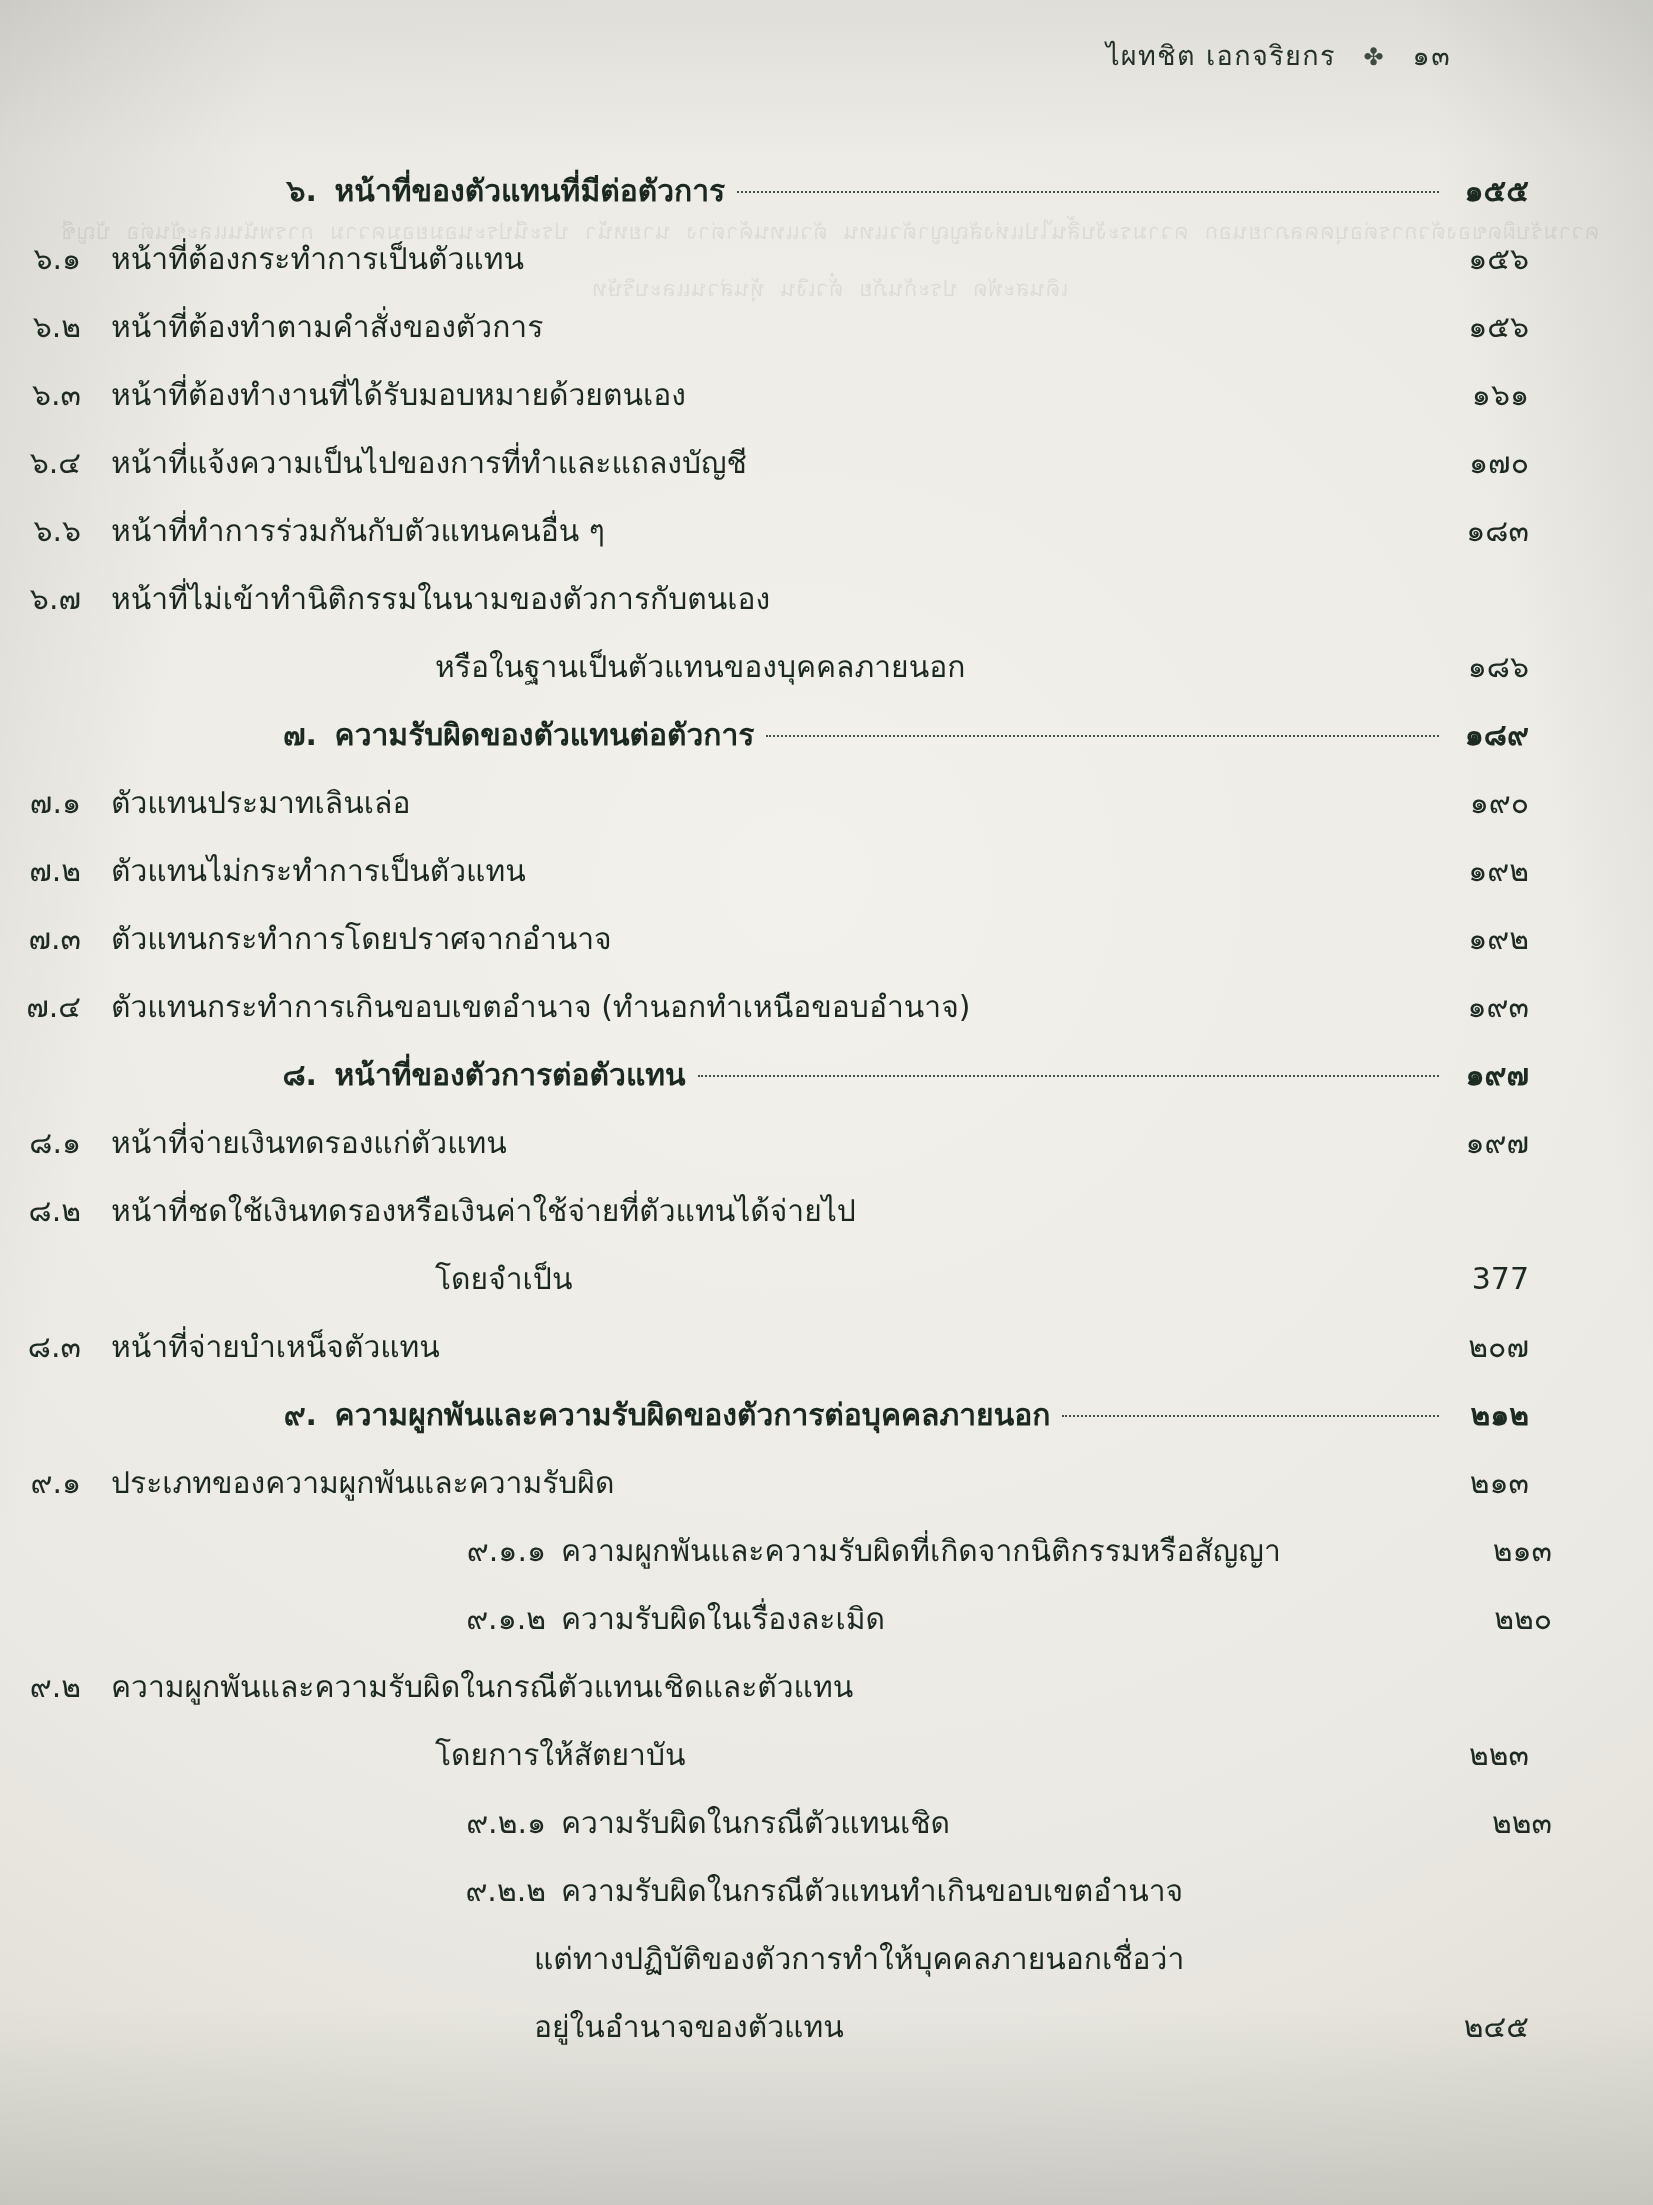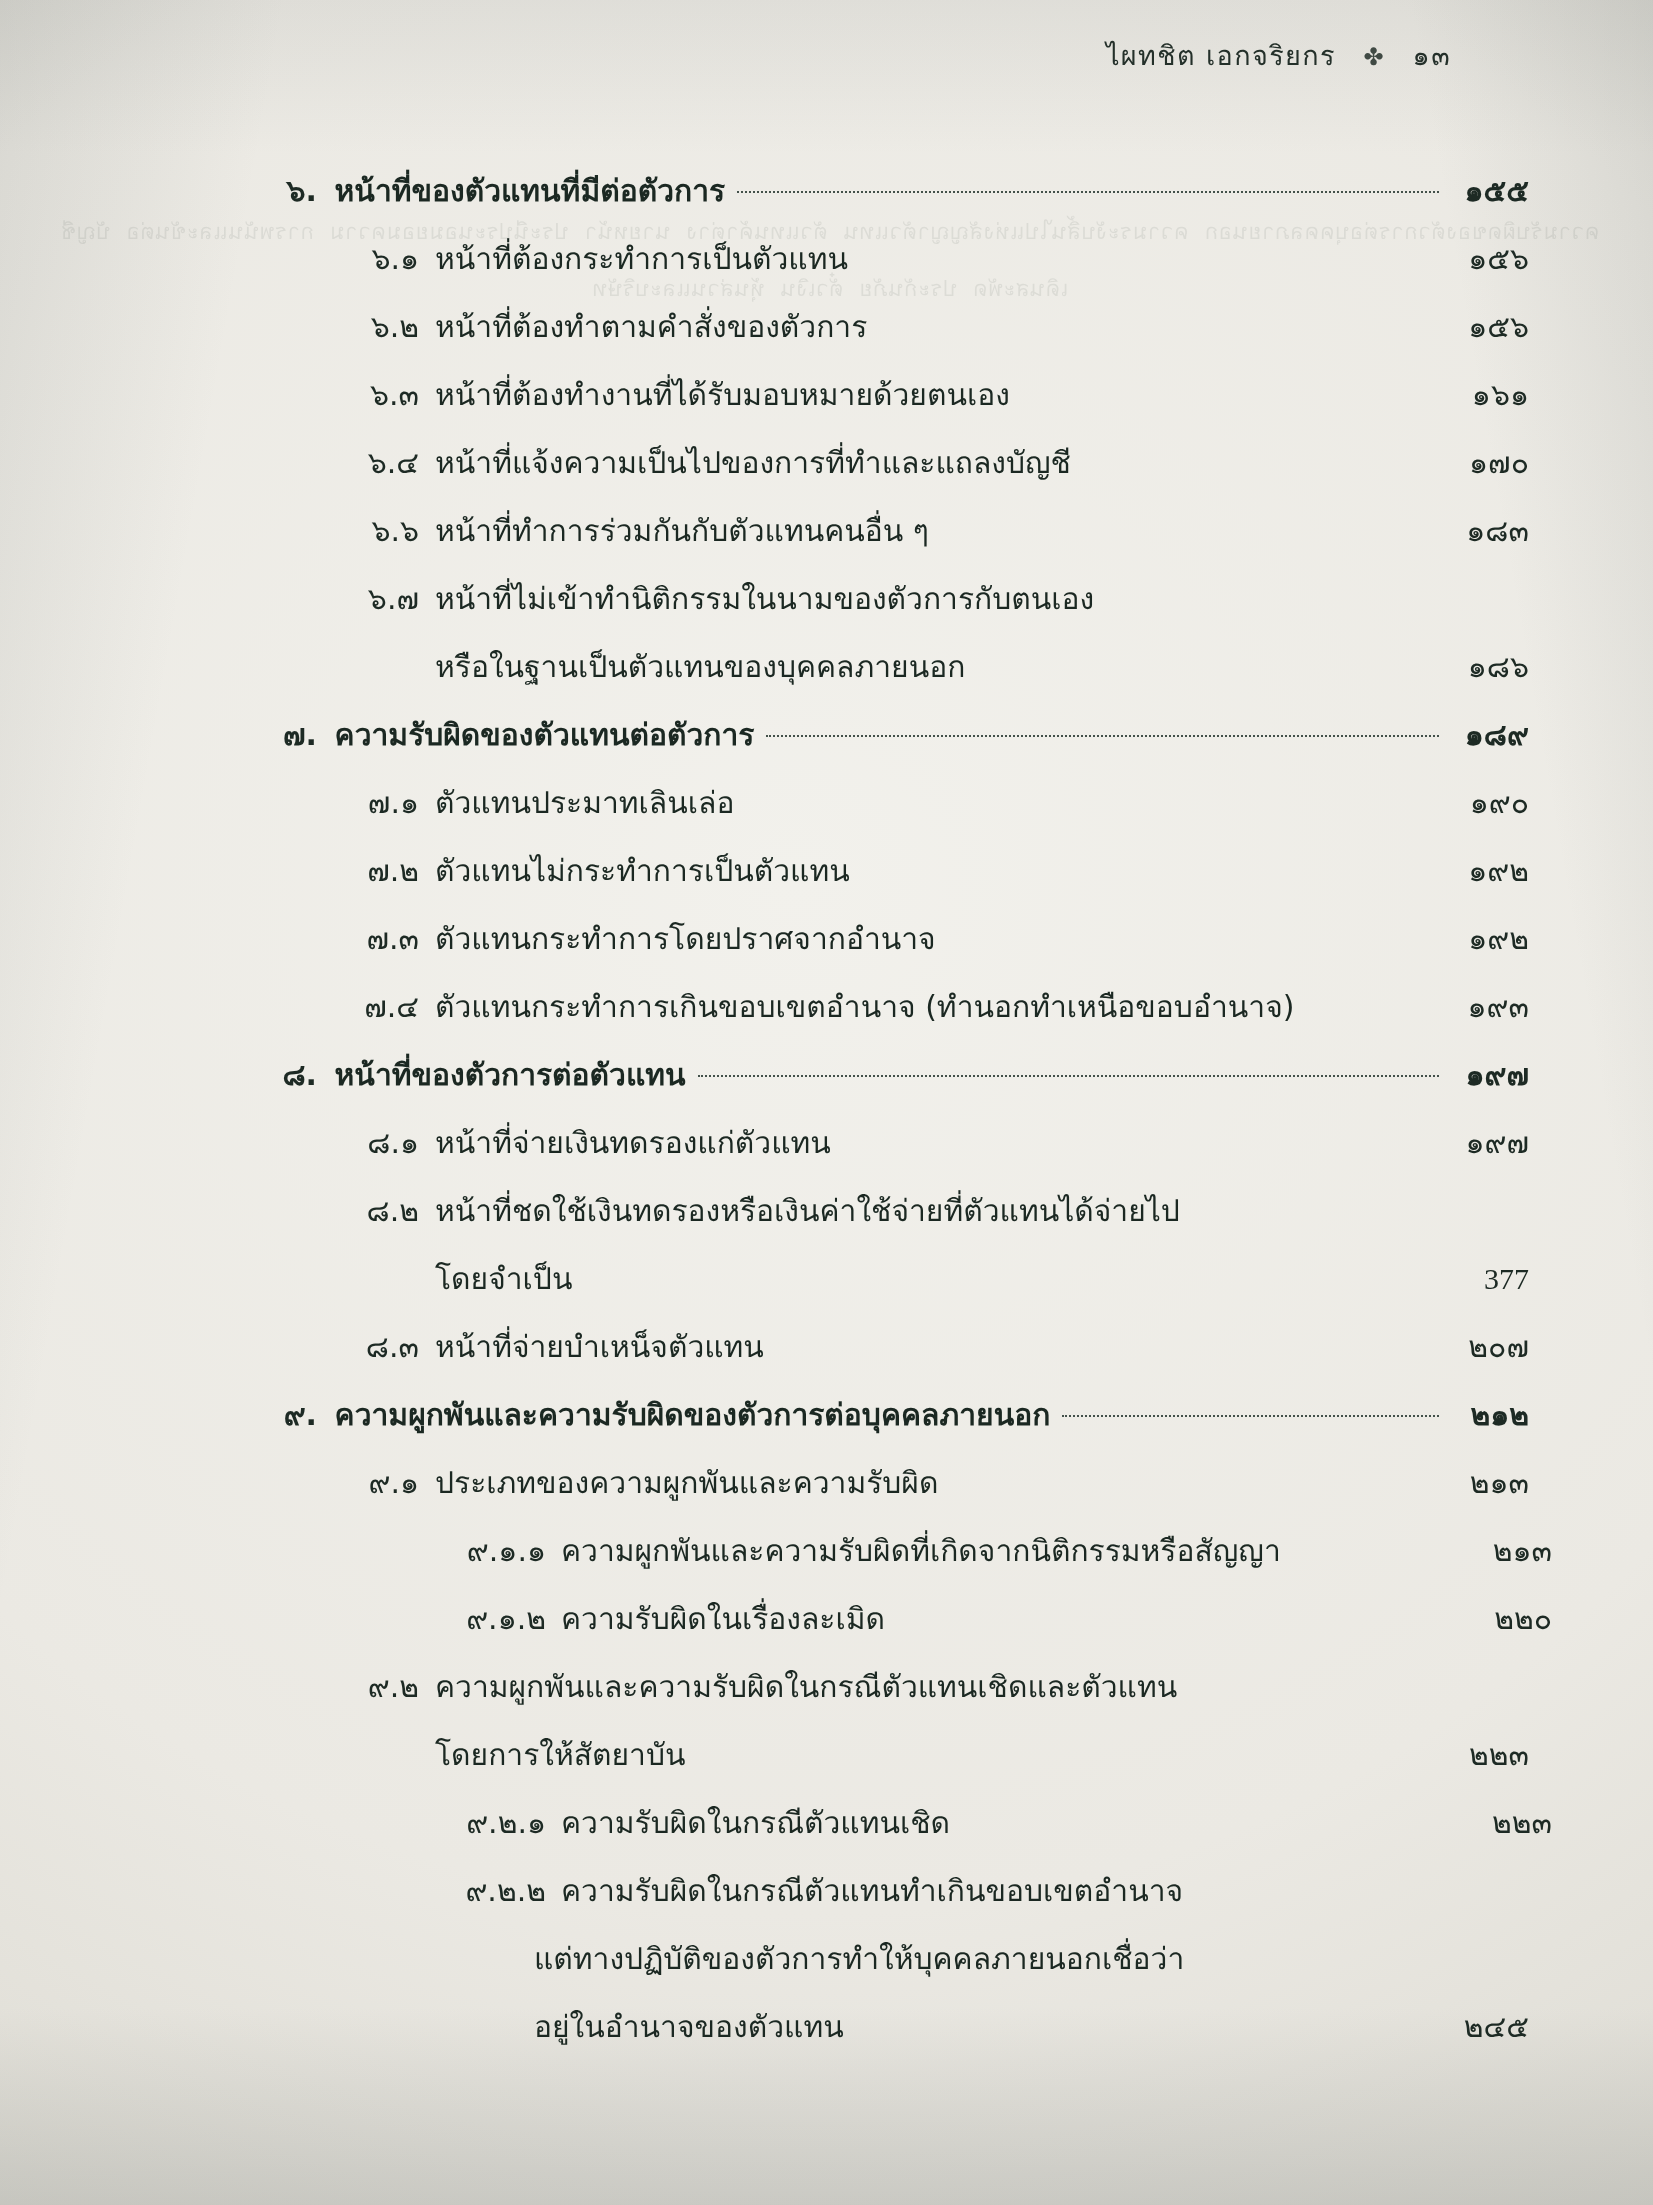"๖.๑" .lvl2 { gap: none -> 14px; padding-left: 338px -> none }
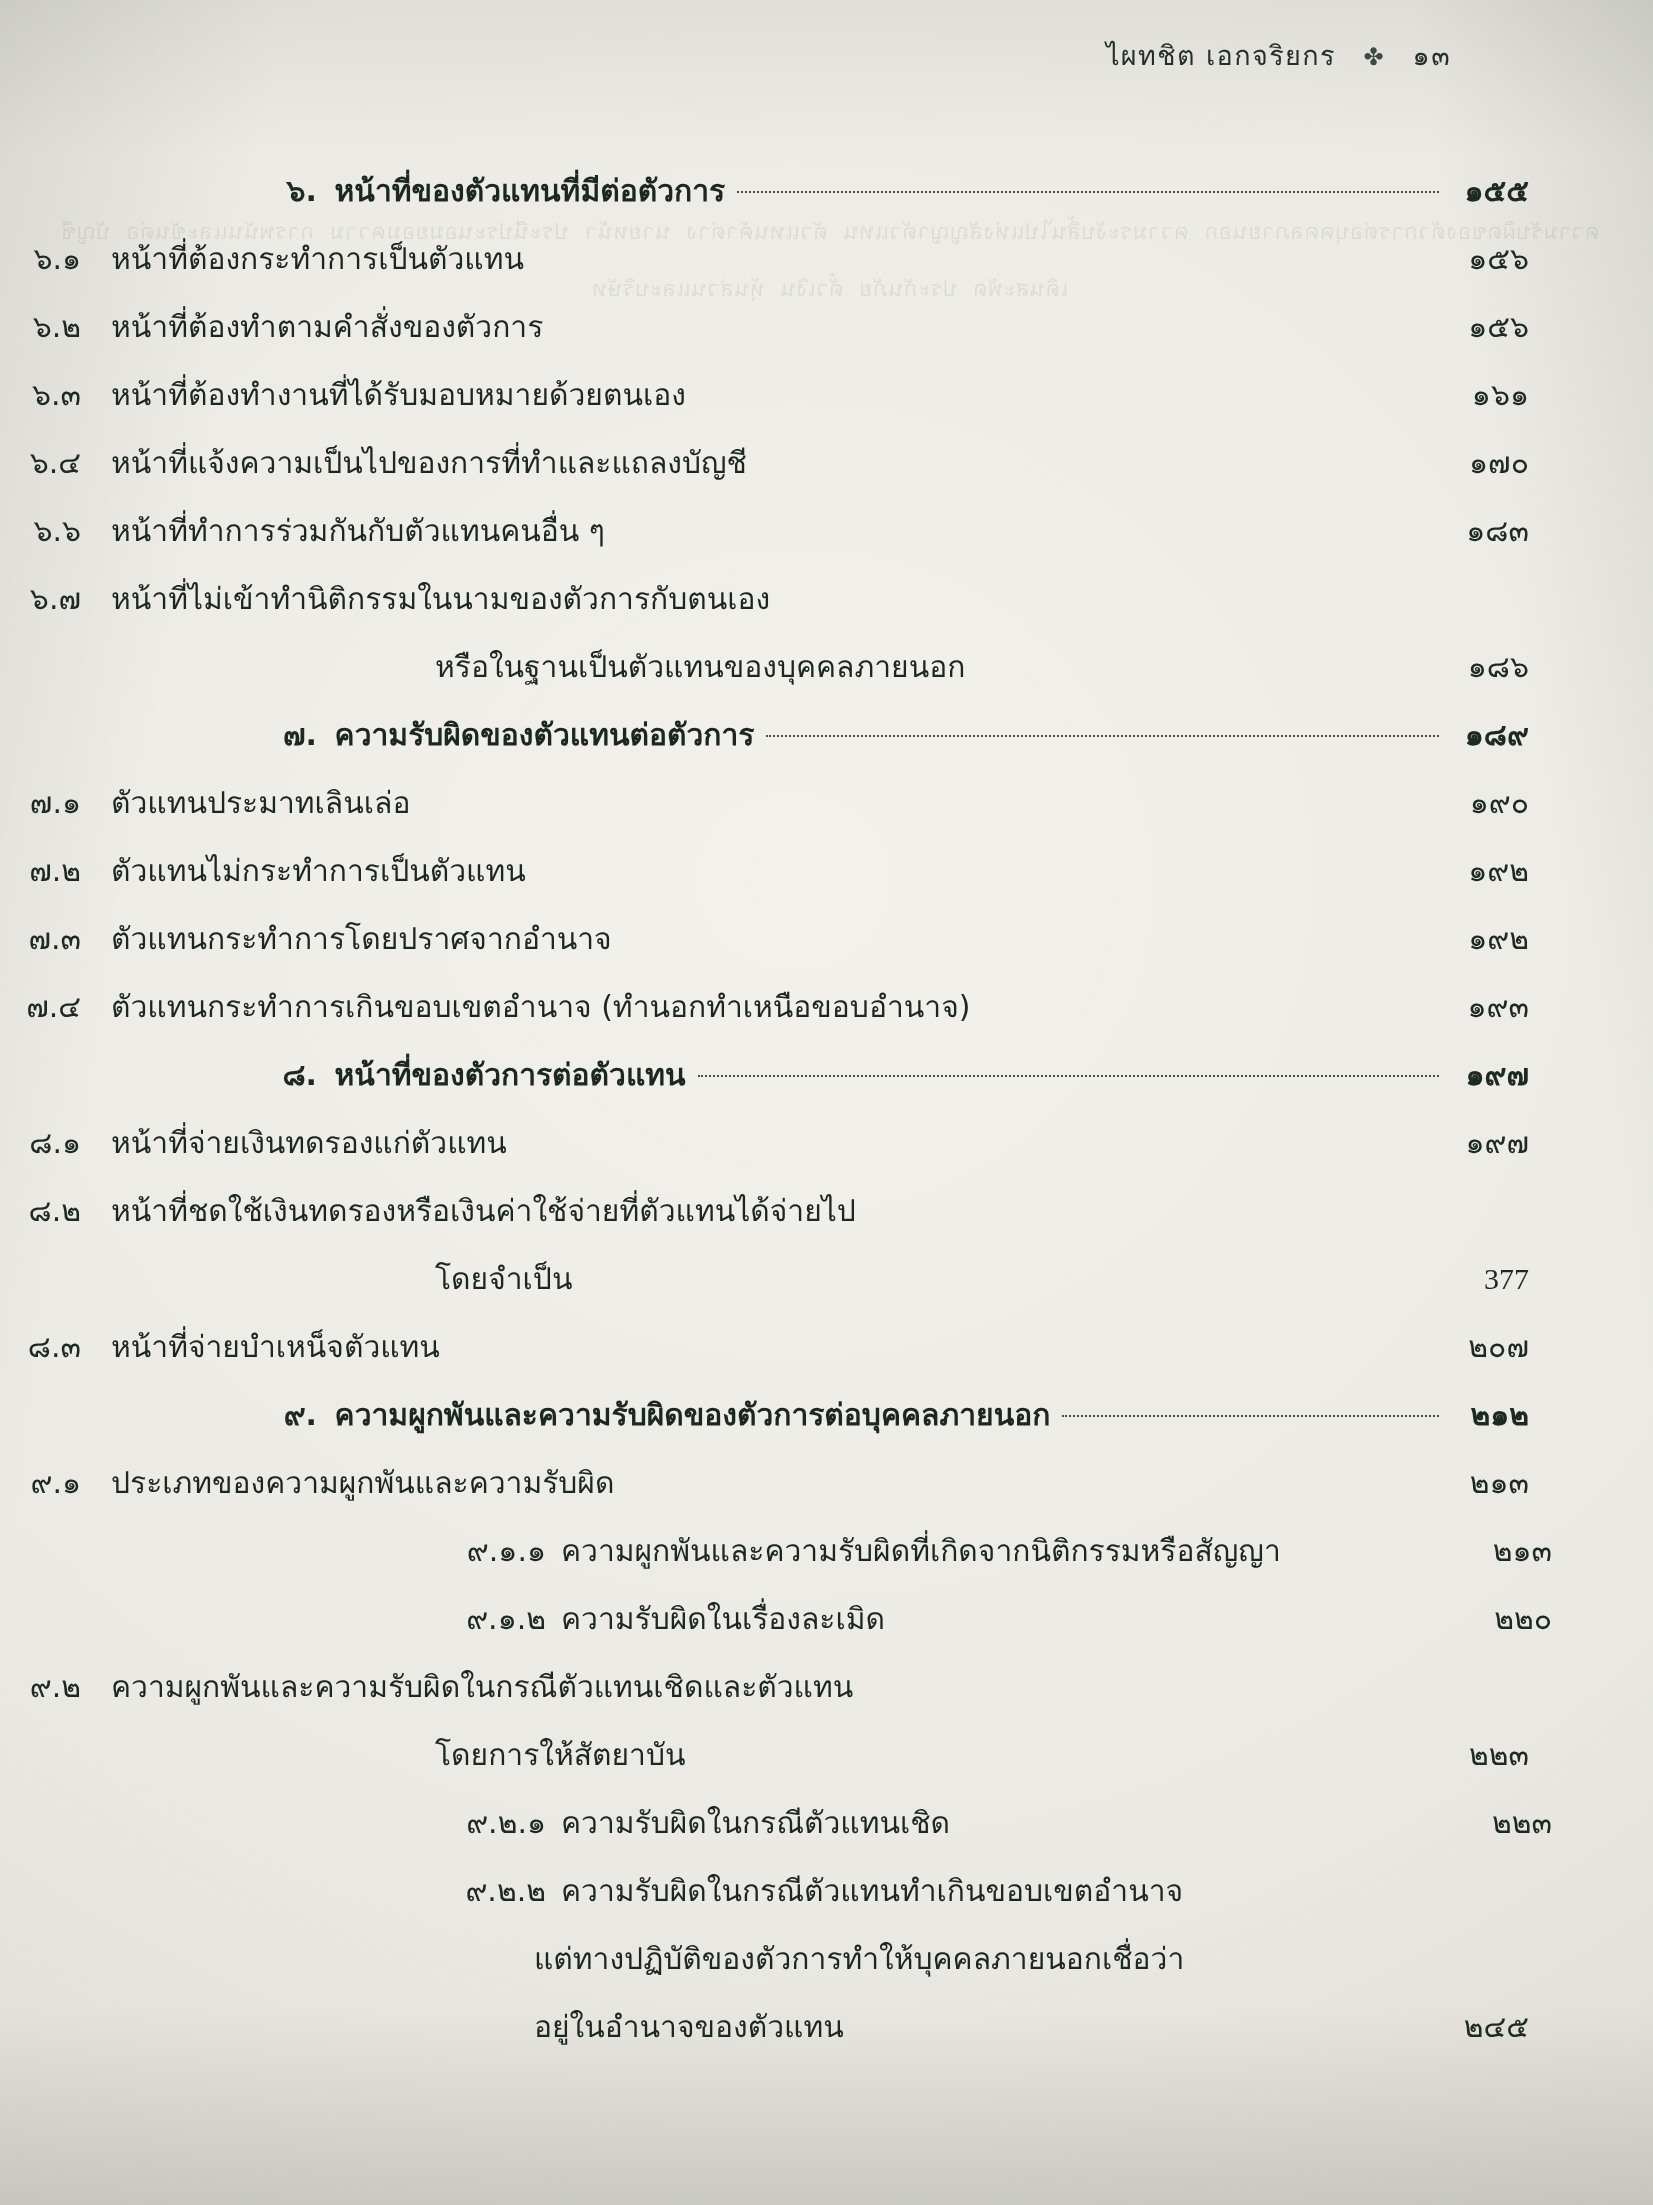"หรือในฐานเป็นตัวแทนของบุคคลภายนอก" .cont-row { font-family: Liberation Serif, serif -> none }
